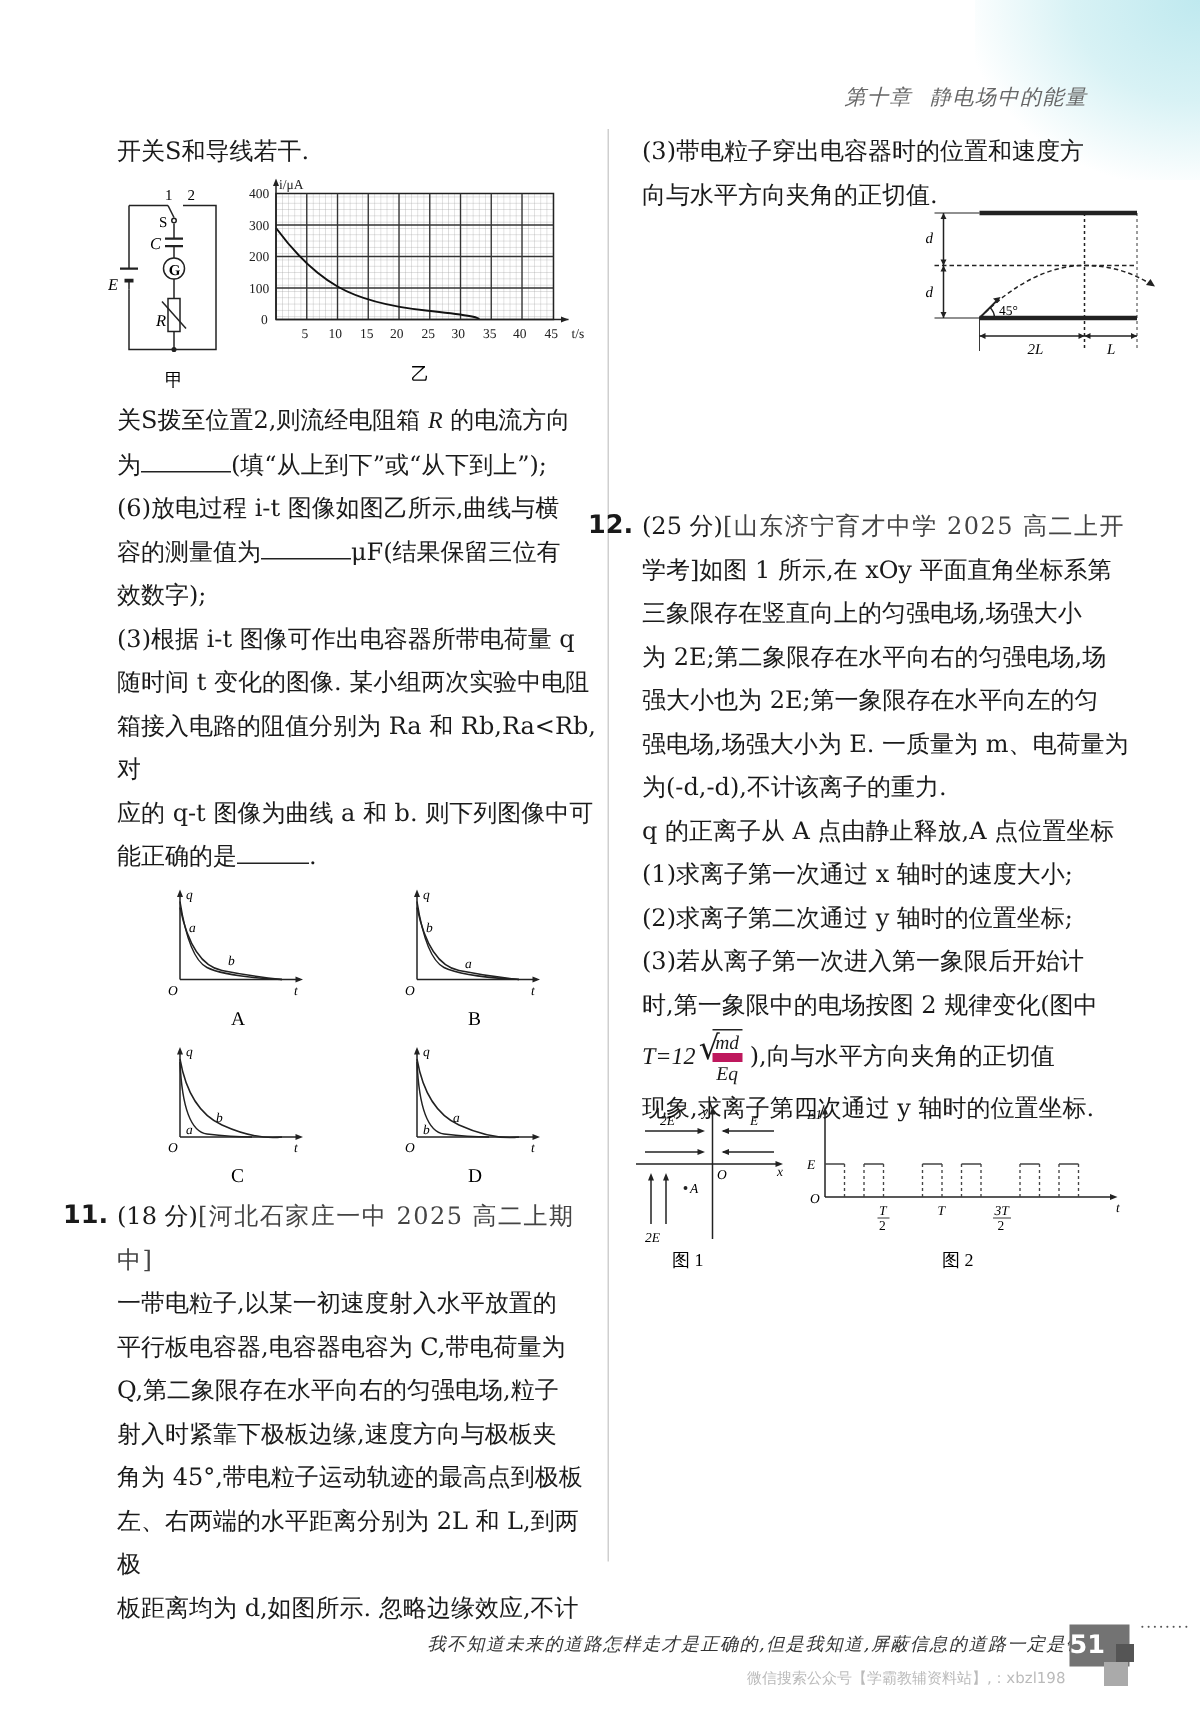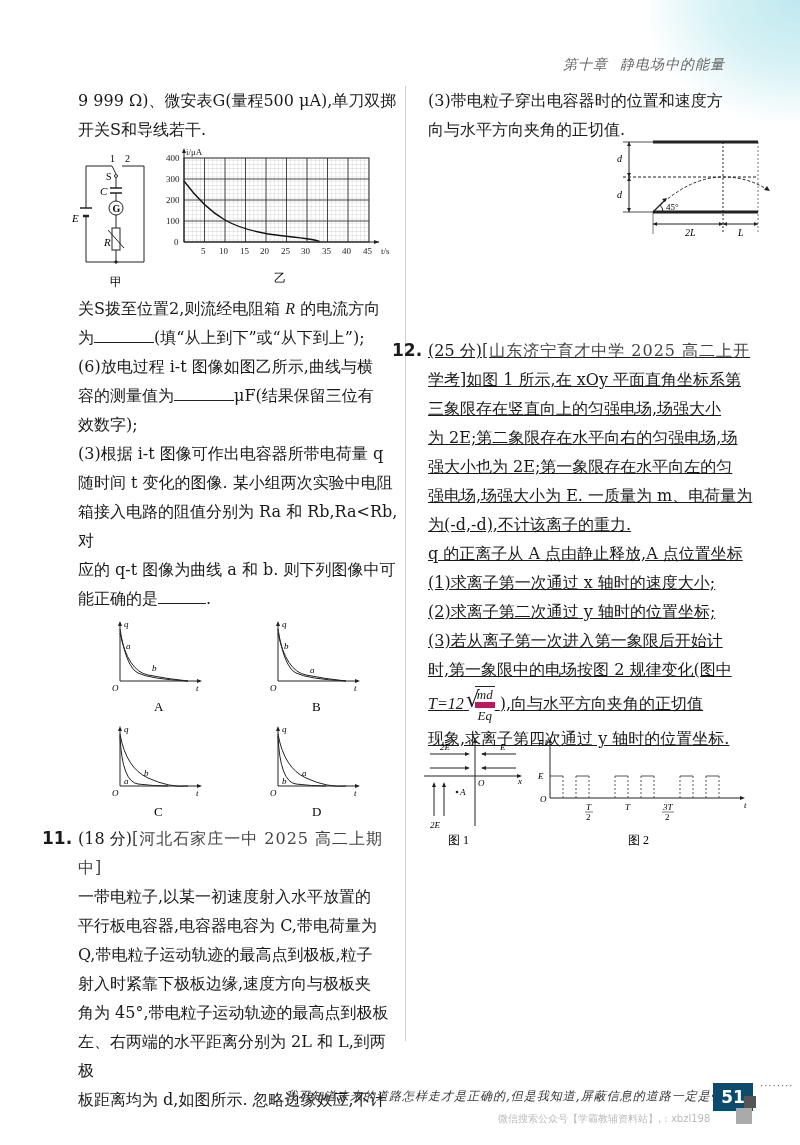"9 999 Ω)、微安表G(量程500 μA),单刀双掷" p { html: <p>9 999 Ω)、微安表G(量程500 μA),单刀双掷</p> -> none }
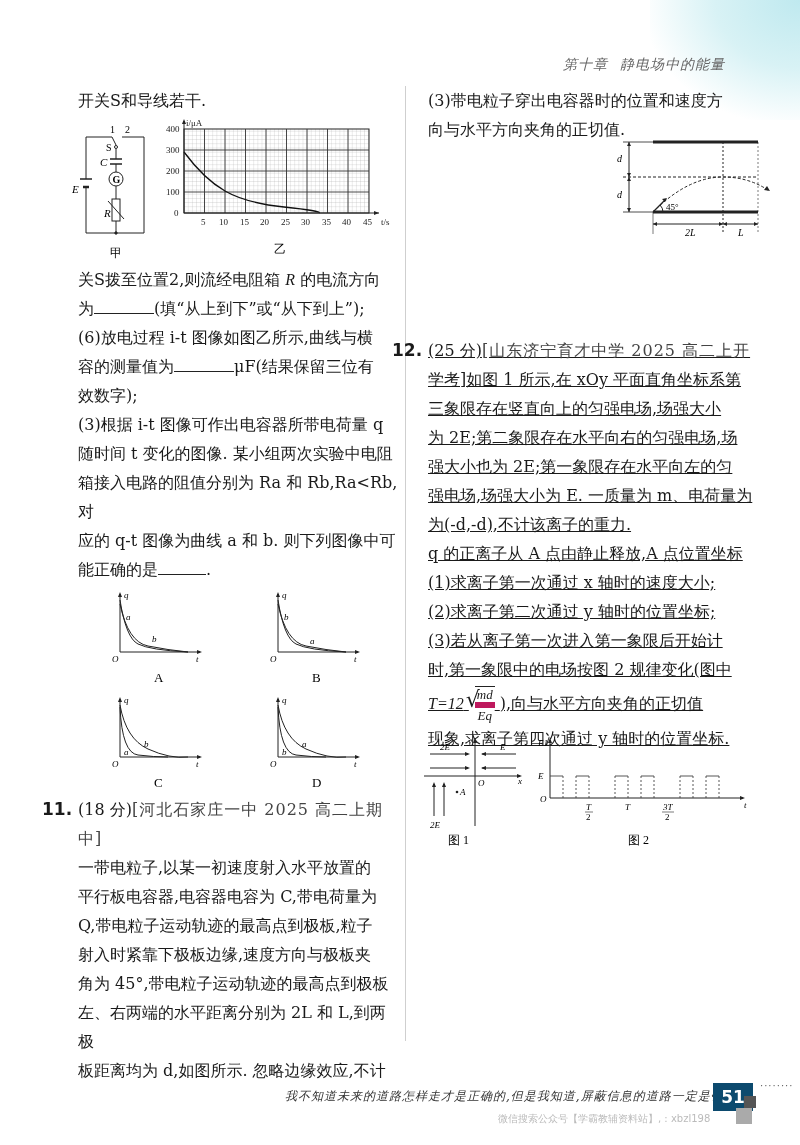"12." div { text-decoration: underline -> none }
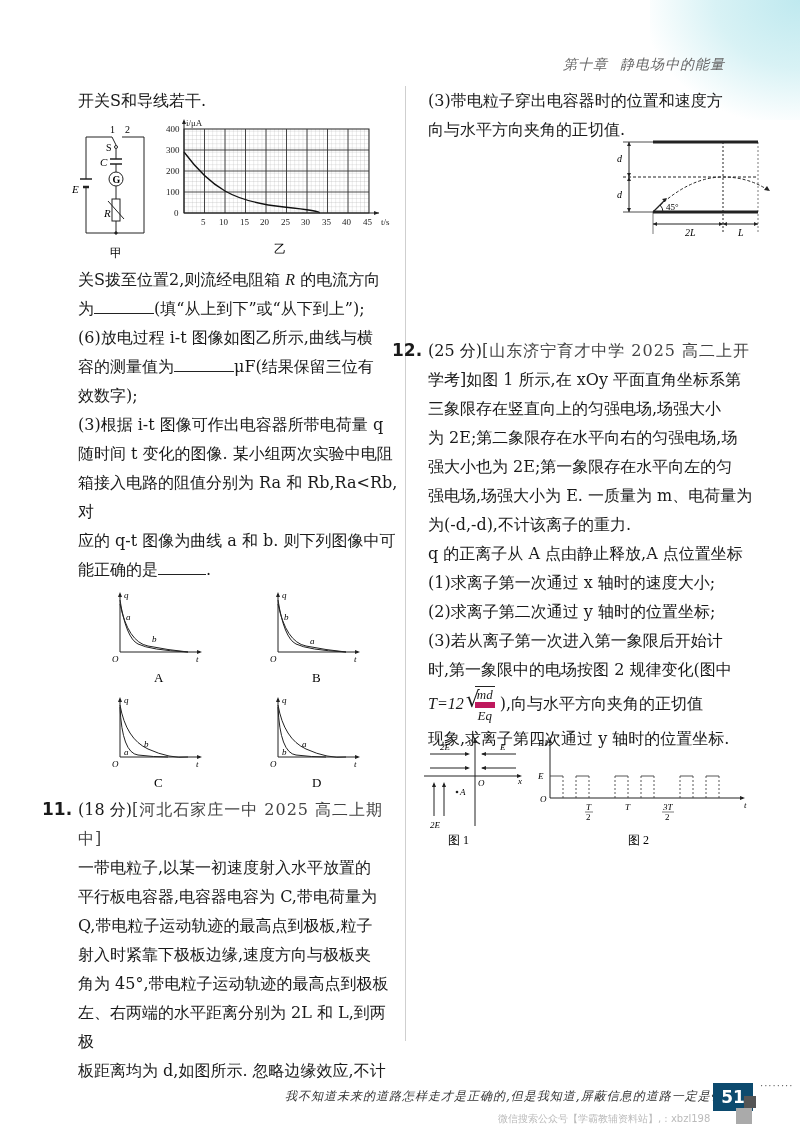"Q,带电粒子运动轨迹的最高点到极板,粒子" p { text: Q,带电粒子运动轨迹的最高点到极板 -> Q,第二象限存在水平向右的匀强电场 }
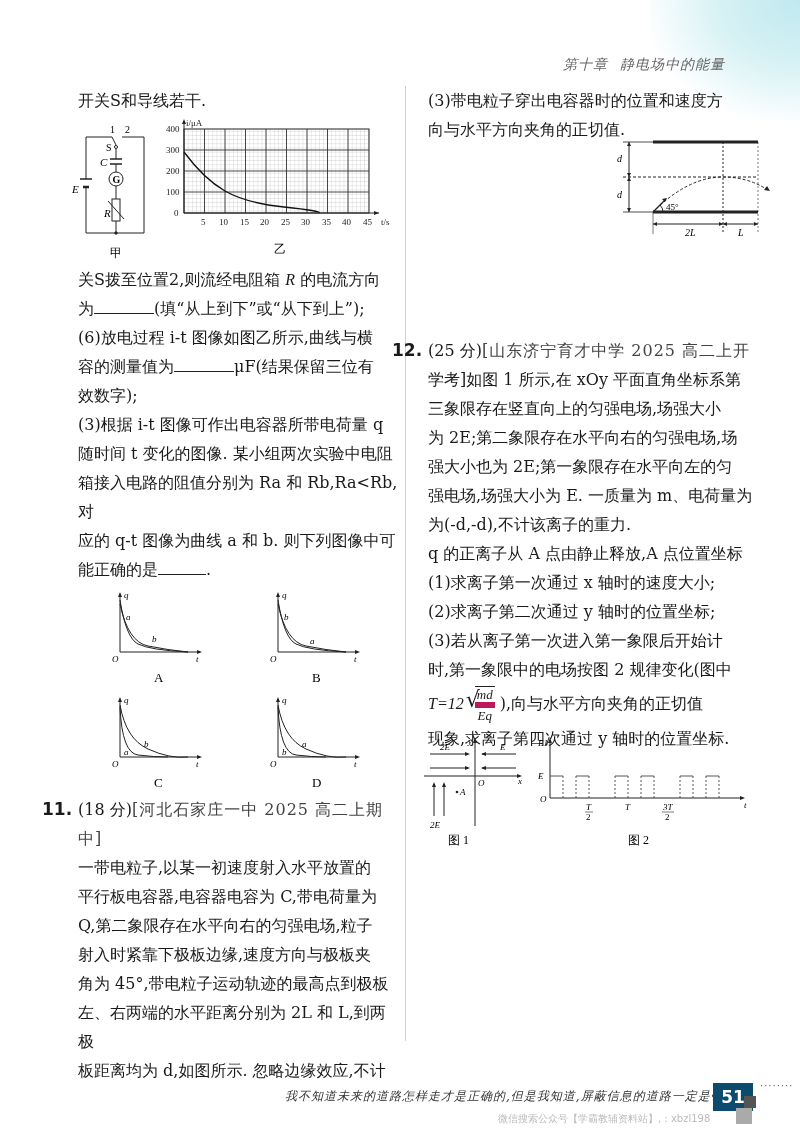"51" .page-num { background: #0c4a6e -> #737373; text-align: center -> left }
